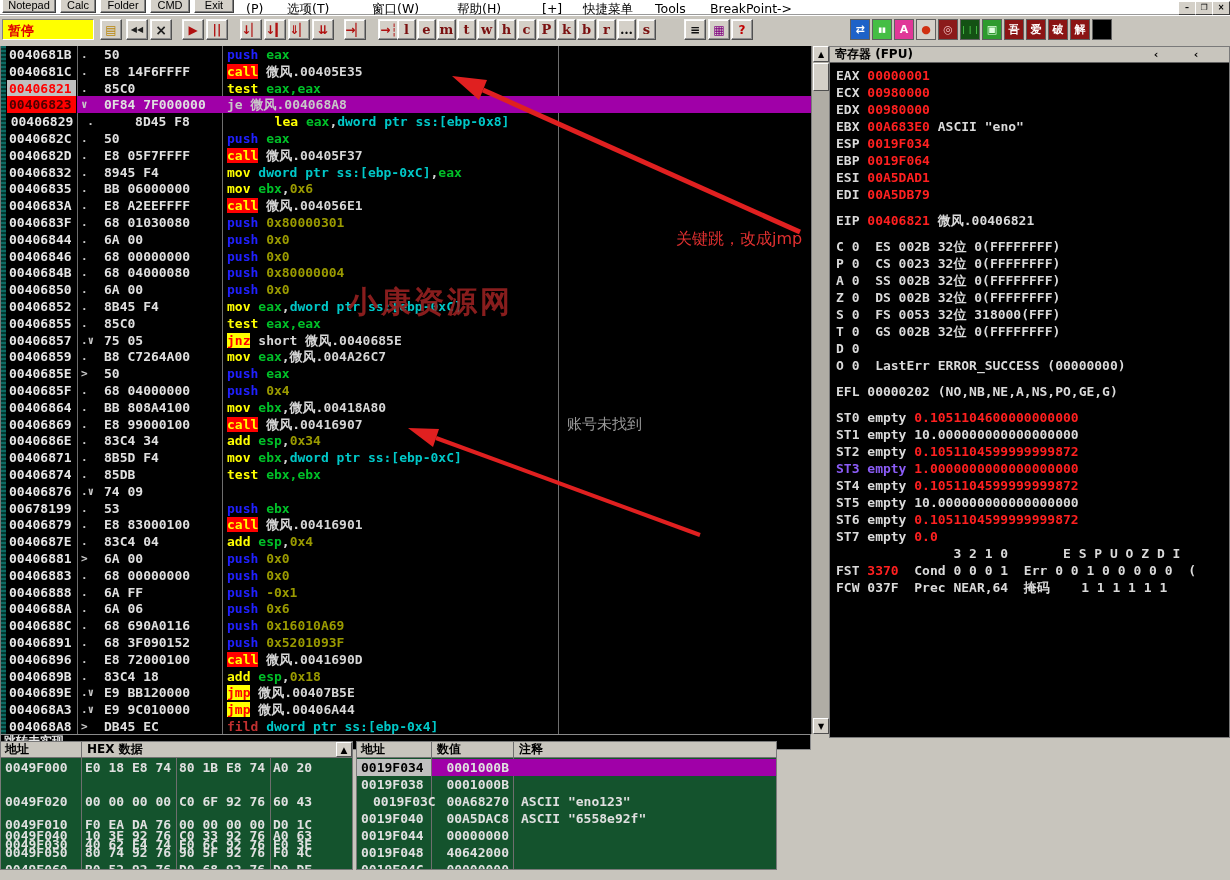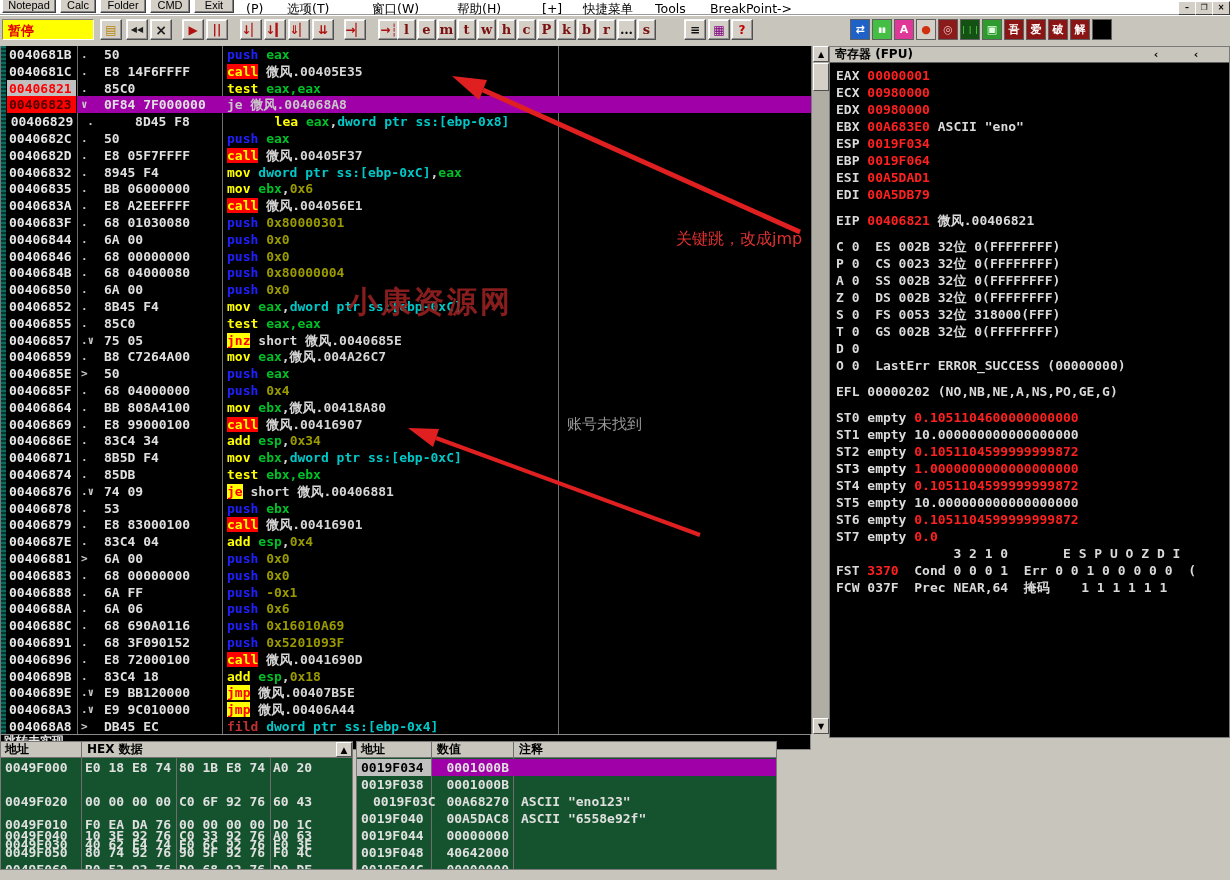"ST3 empty" span { color: #e5e5e5 -> #8b5cf6 }
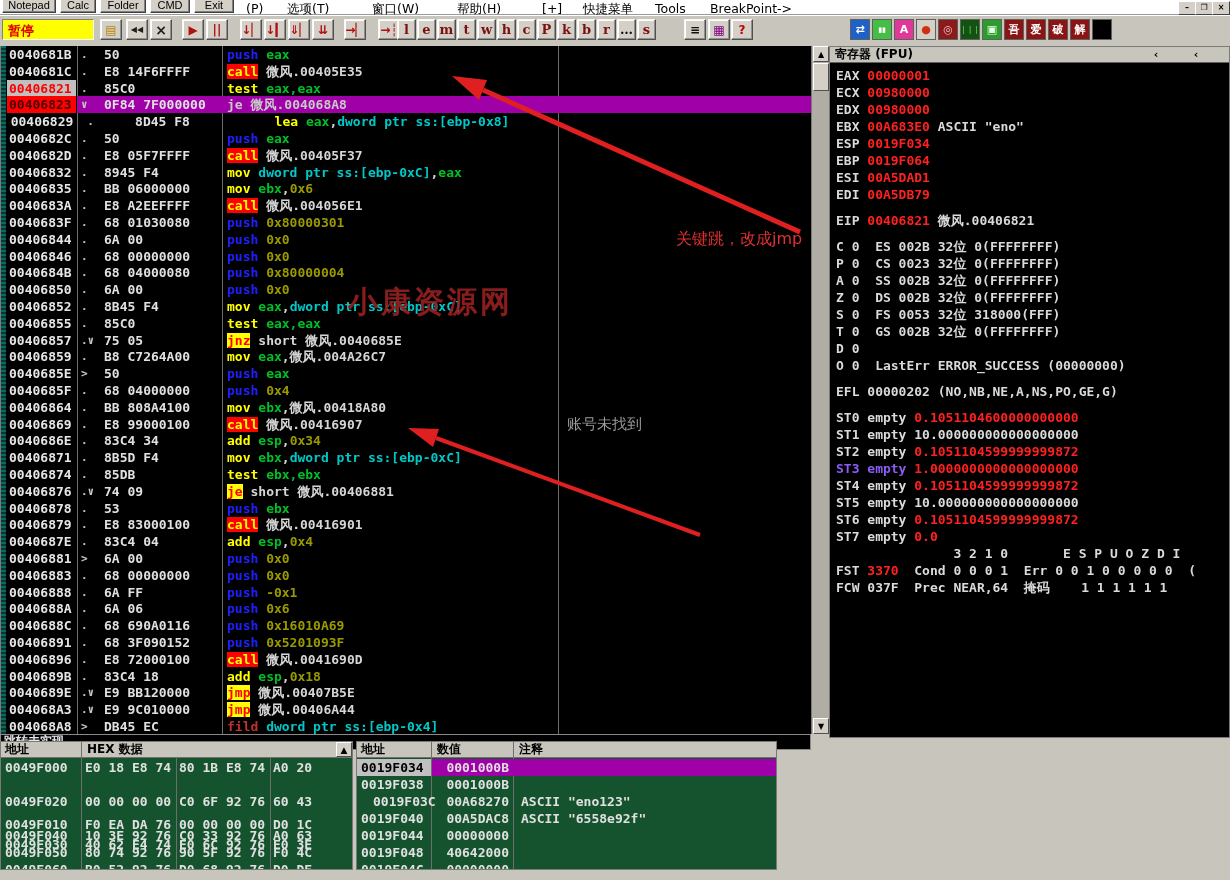"je short 微风.00406881" div.dc { html: <div><span>je</span><span> short 微风.00406881</span></div> -> none }
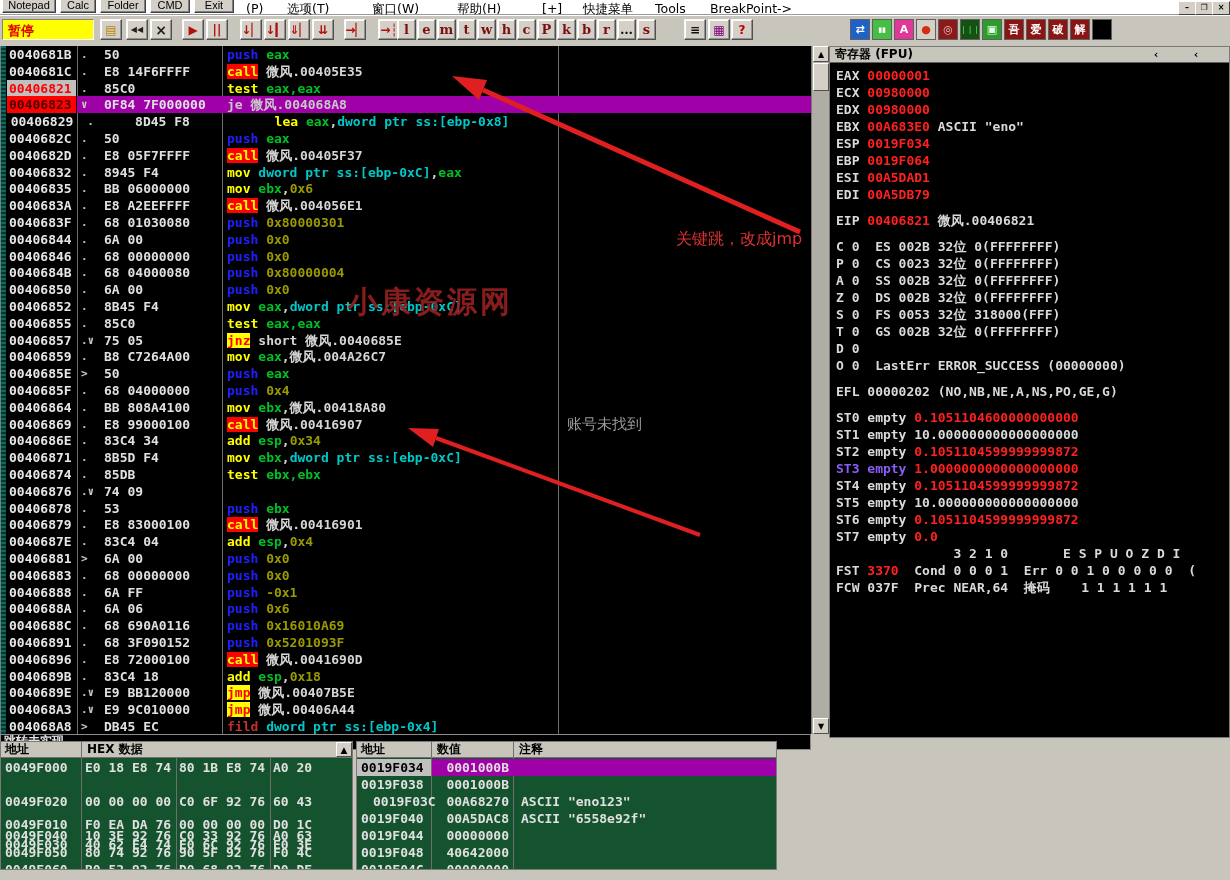"00406878" div.dc { text: 00406878 -> 00678199 }
